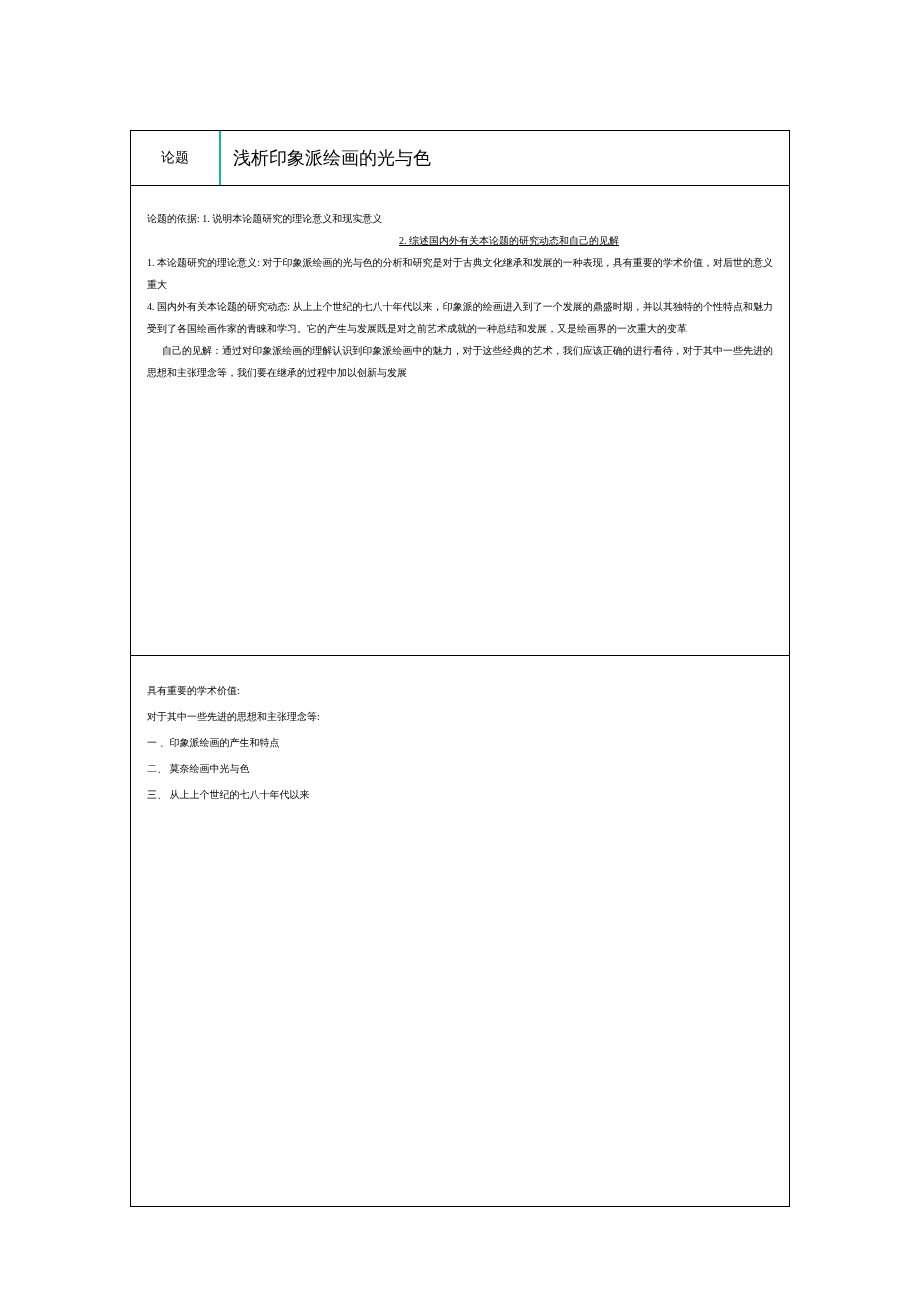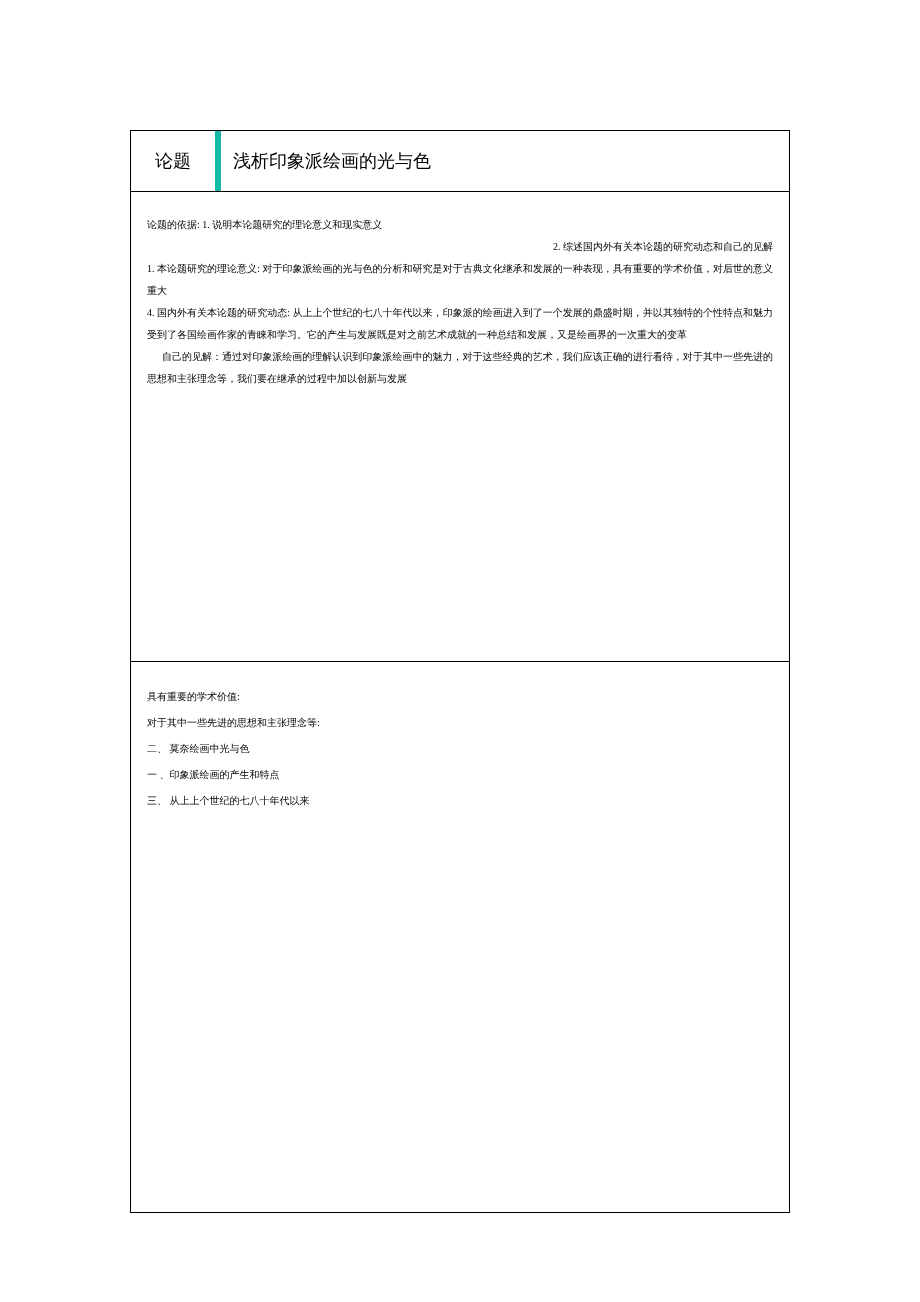"论题" .title-label { border-right: 6px solid #14b8a6 -> 2px solid #14b8a6; font-size: 18px -> 14px }
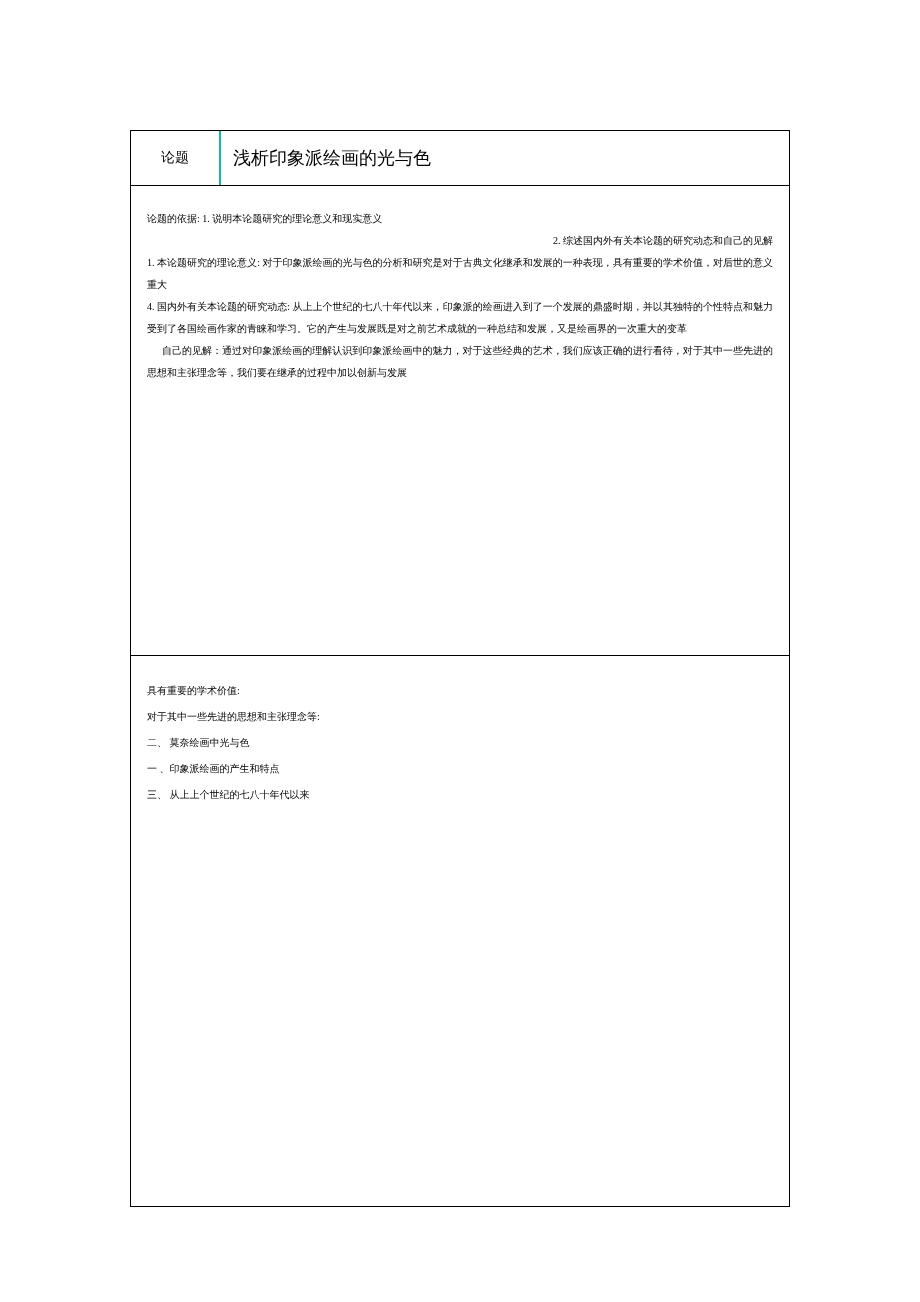"2. 综述国内外有关本论题的研究动态和自己的见解" .basis-line2 { text-align: right -> center; text-decoration: none -> underline }
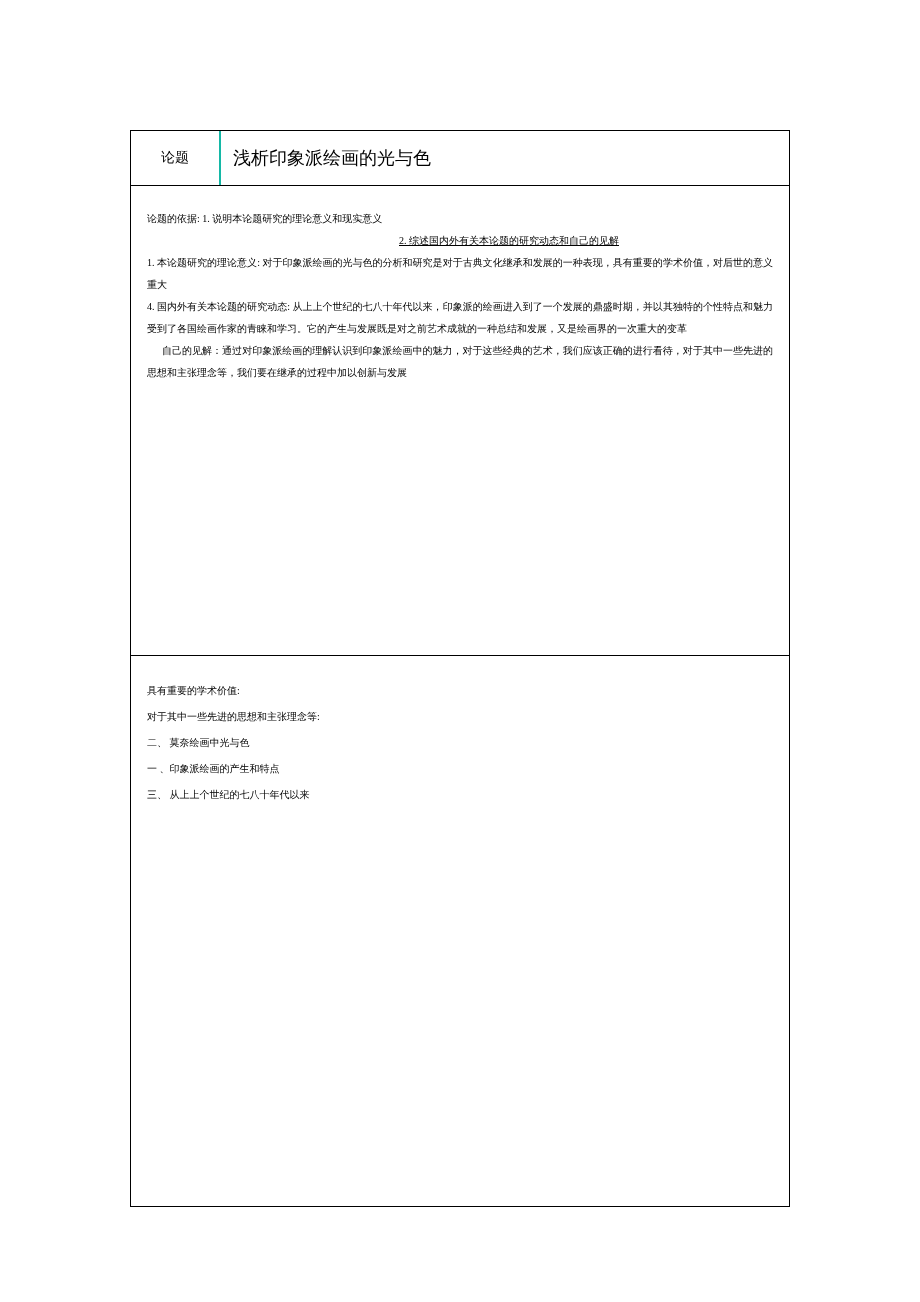"二、 莫奈绘画中光与色" div { order: before "一 、印象派绘画的产生和特点" -> after "一 、印象派绘画的产生和特点" }
